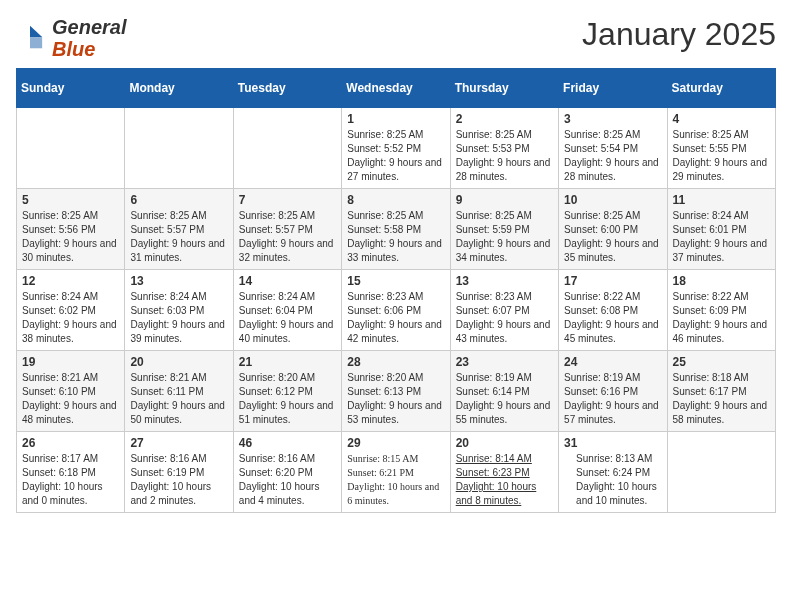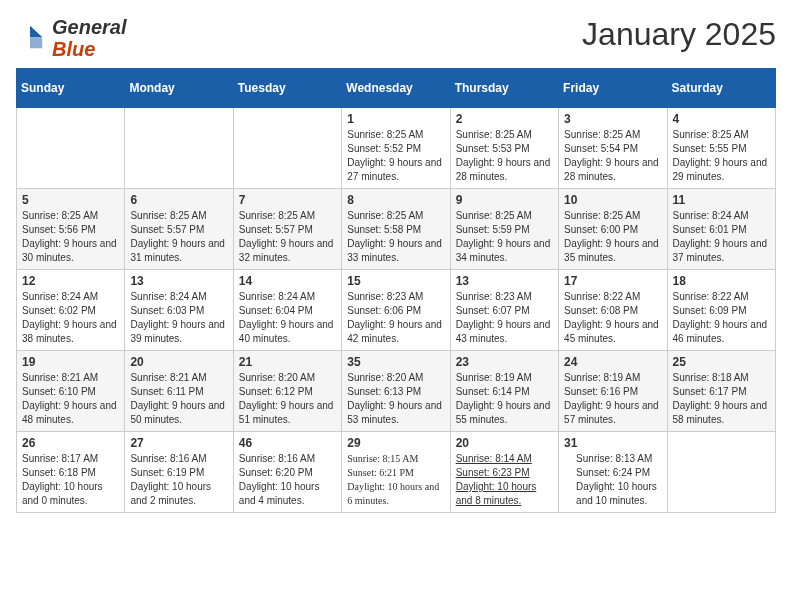"35" span.day-number { text: 35 -> 28 }
